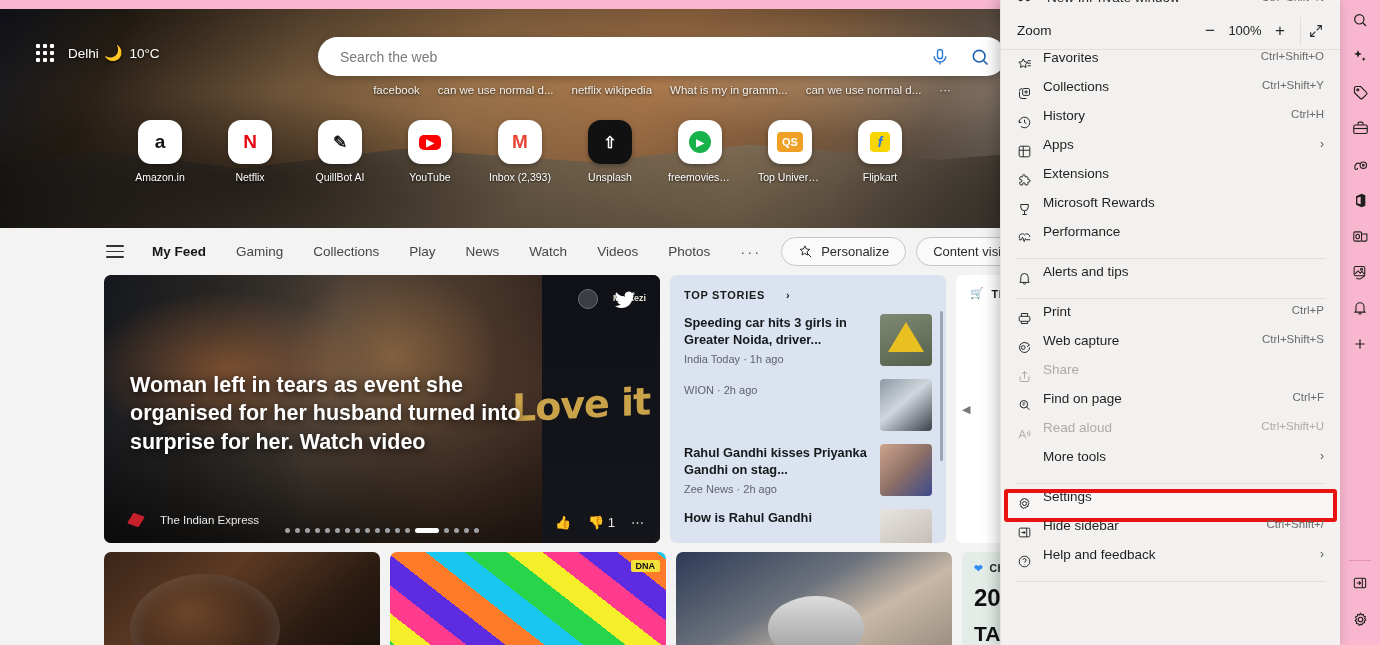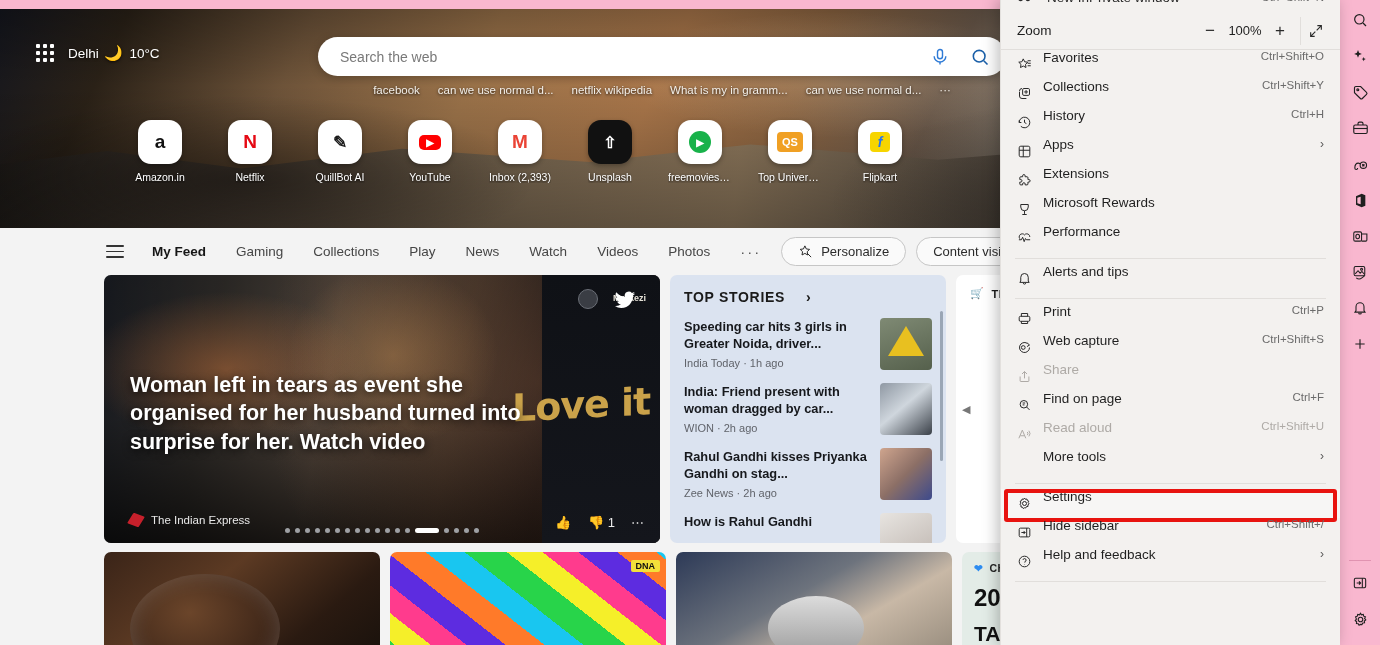"TOP STORIES" .ts-head { font-size: 14px -> 11px }
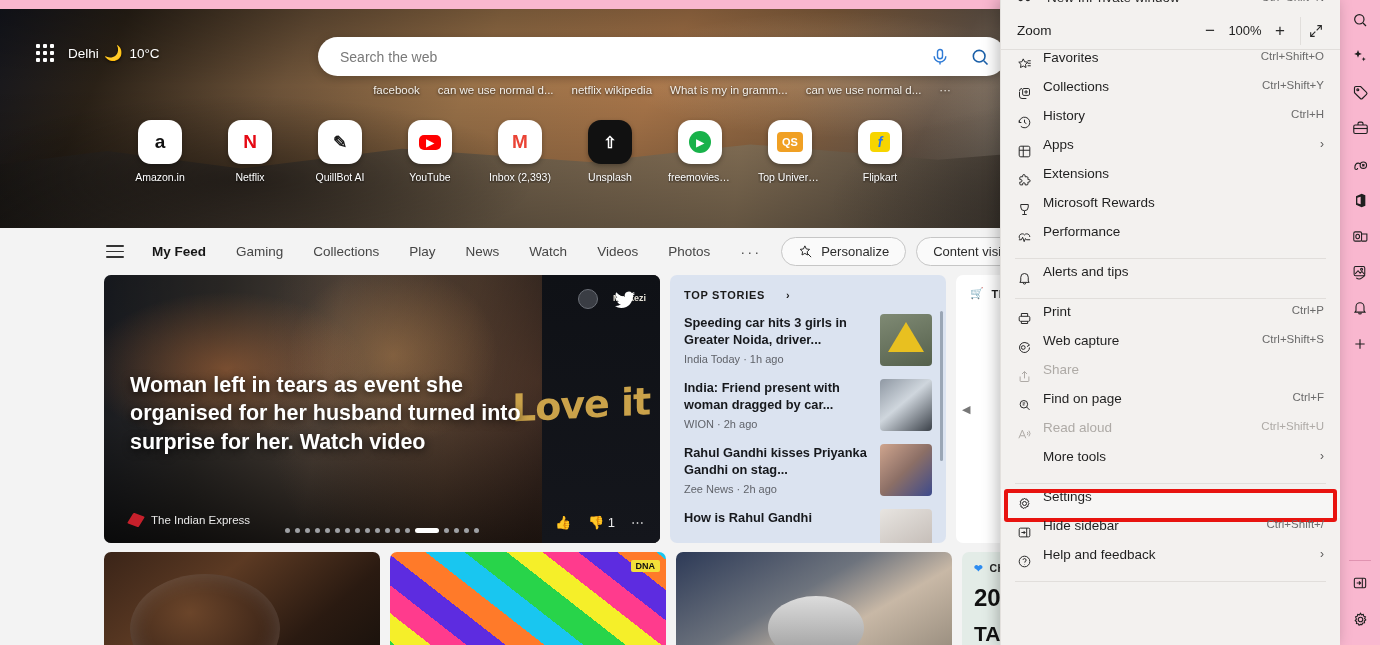"India: Friend present with woman" div.ts-title { html: <div>India: Friend present with woman dragged by car...</div> -> none }
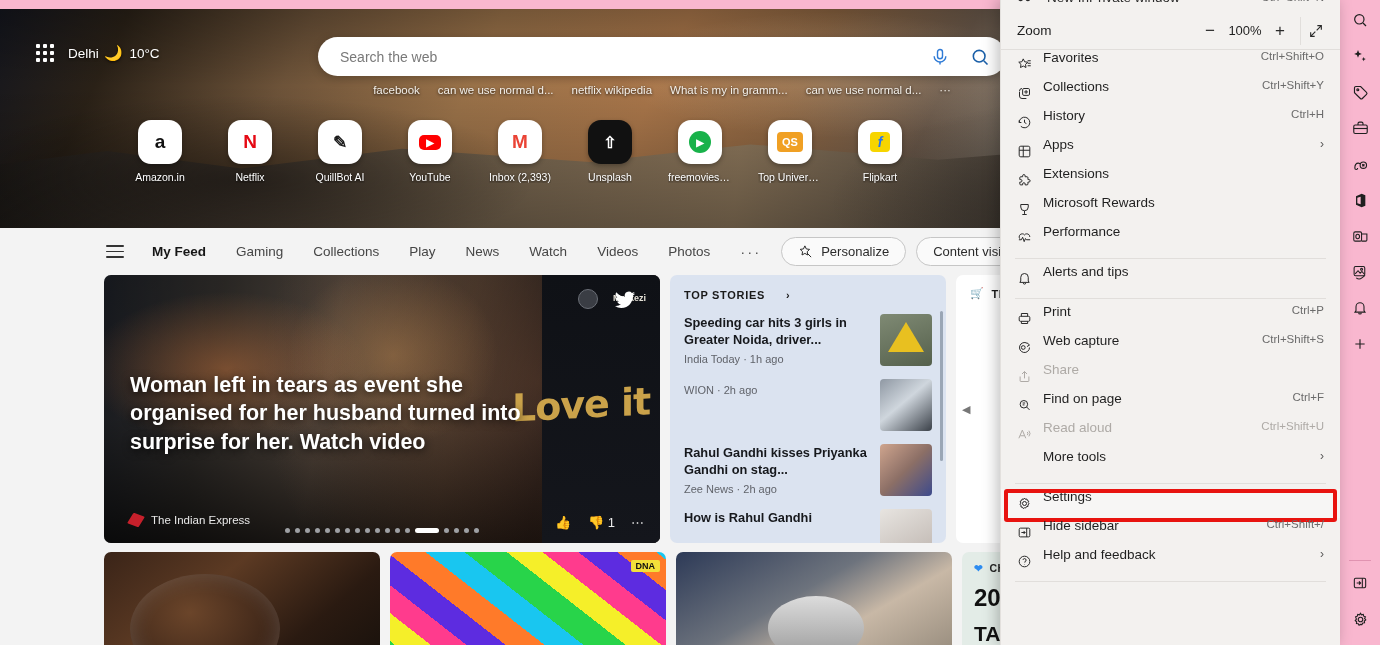"The Indian Express" .hero-src { gap: 9px -> 18px }
